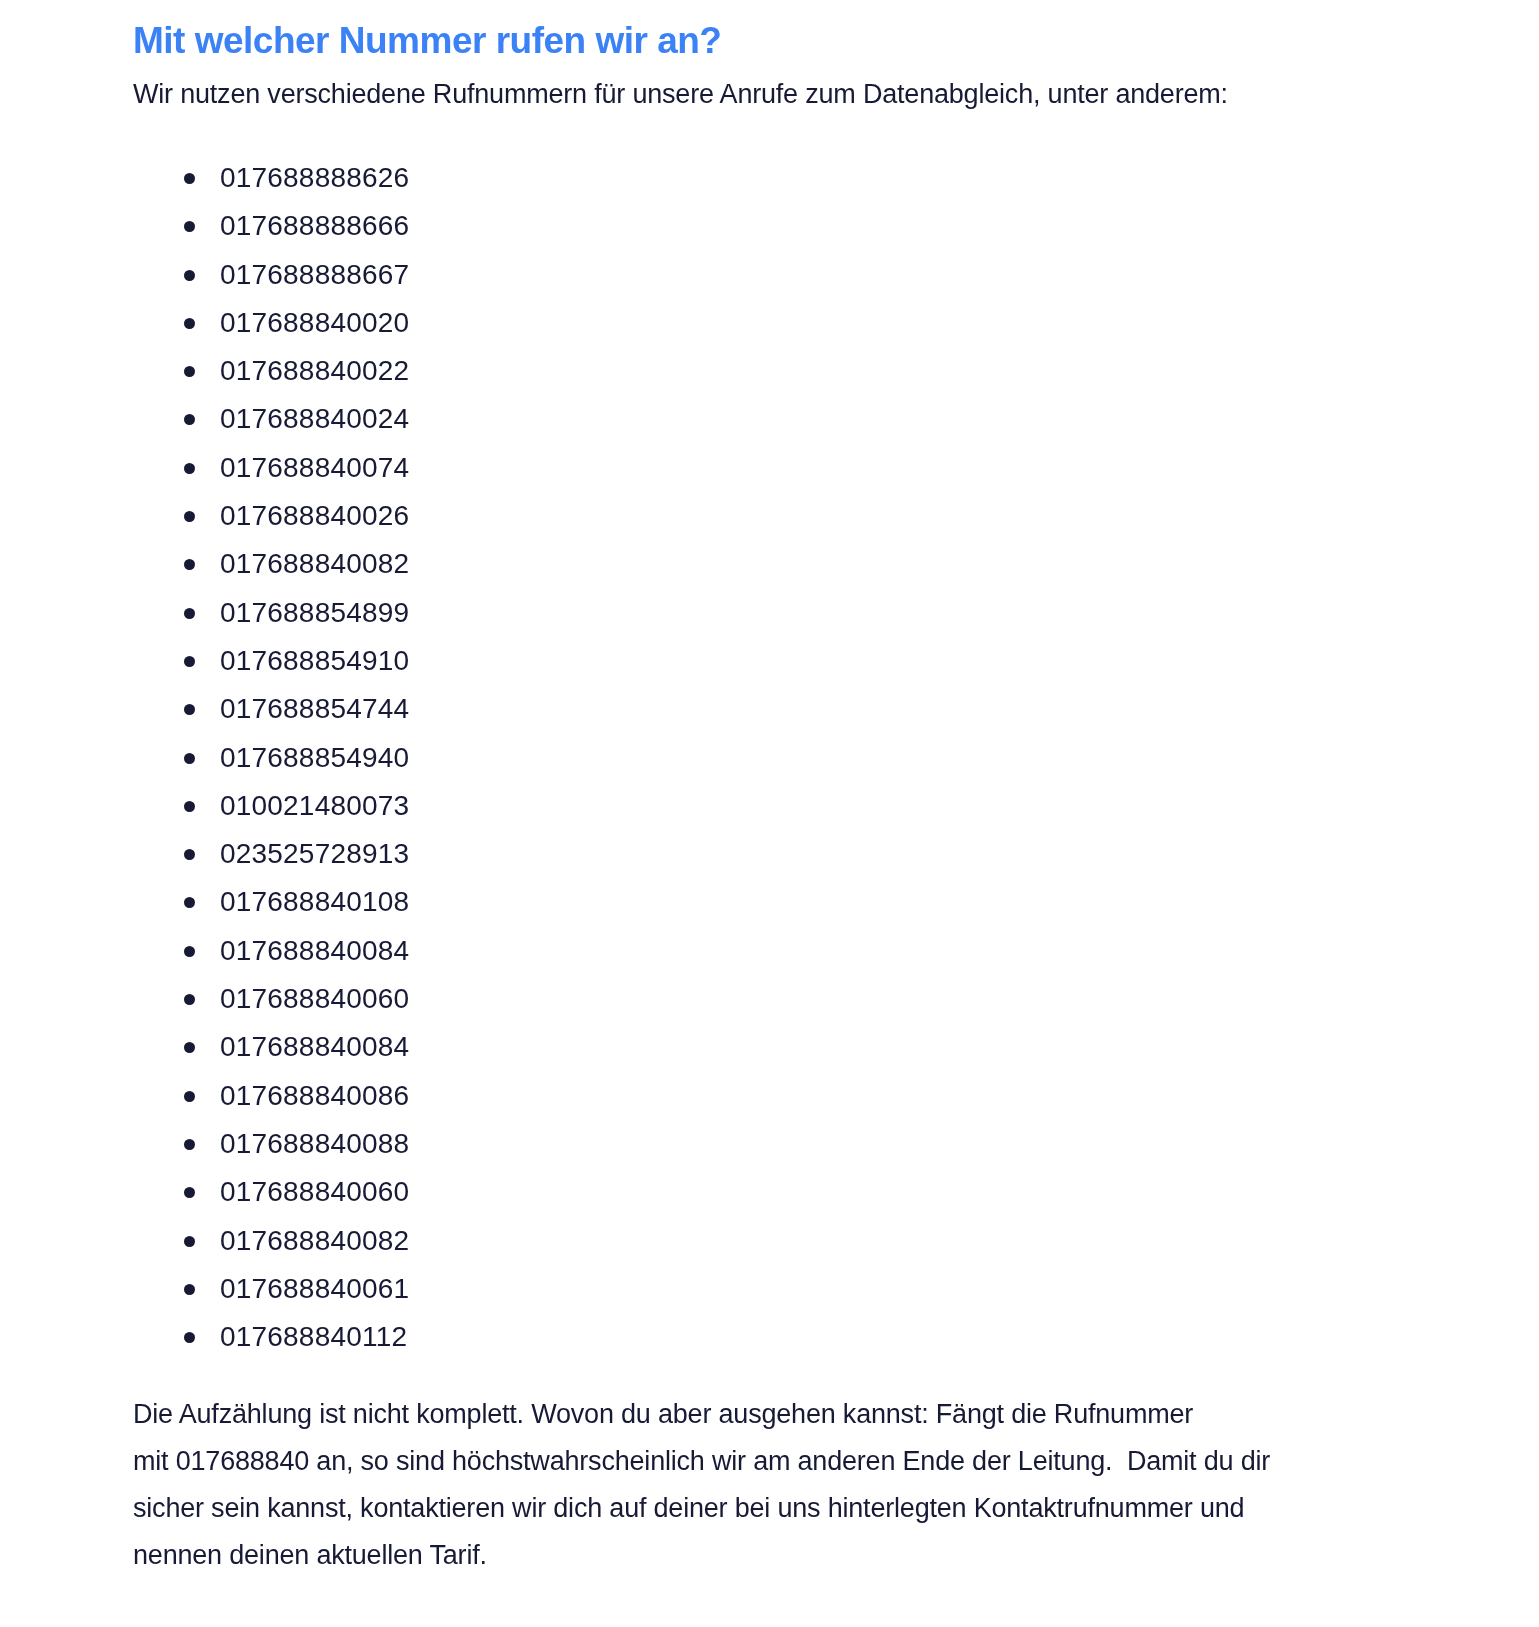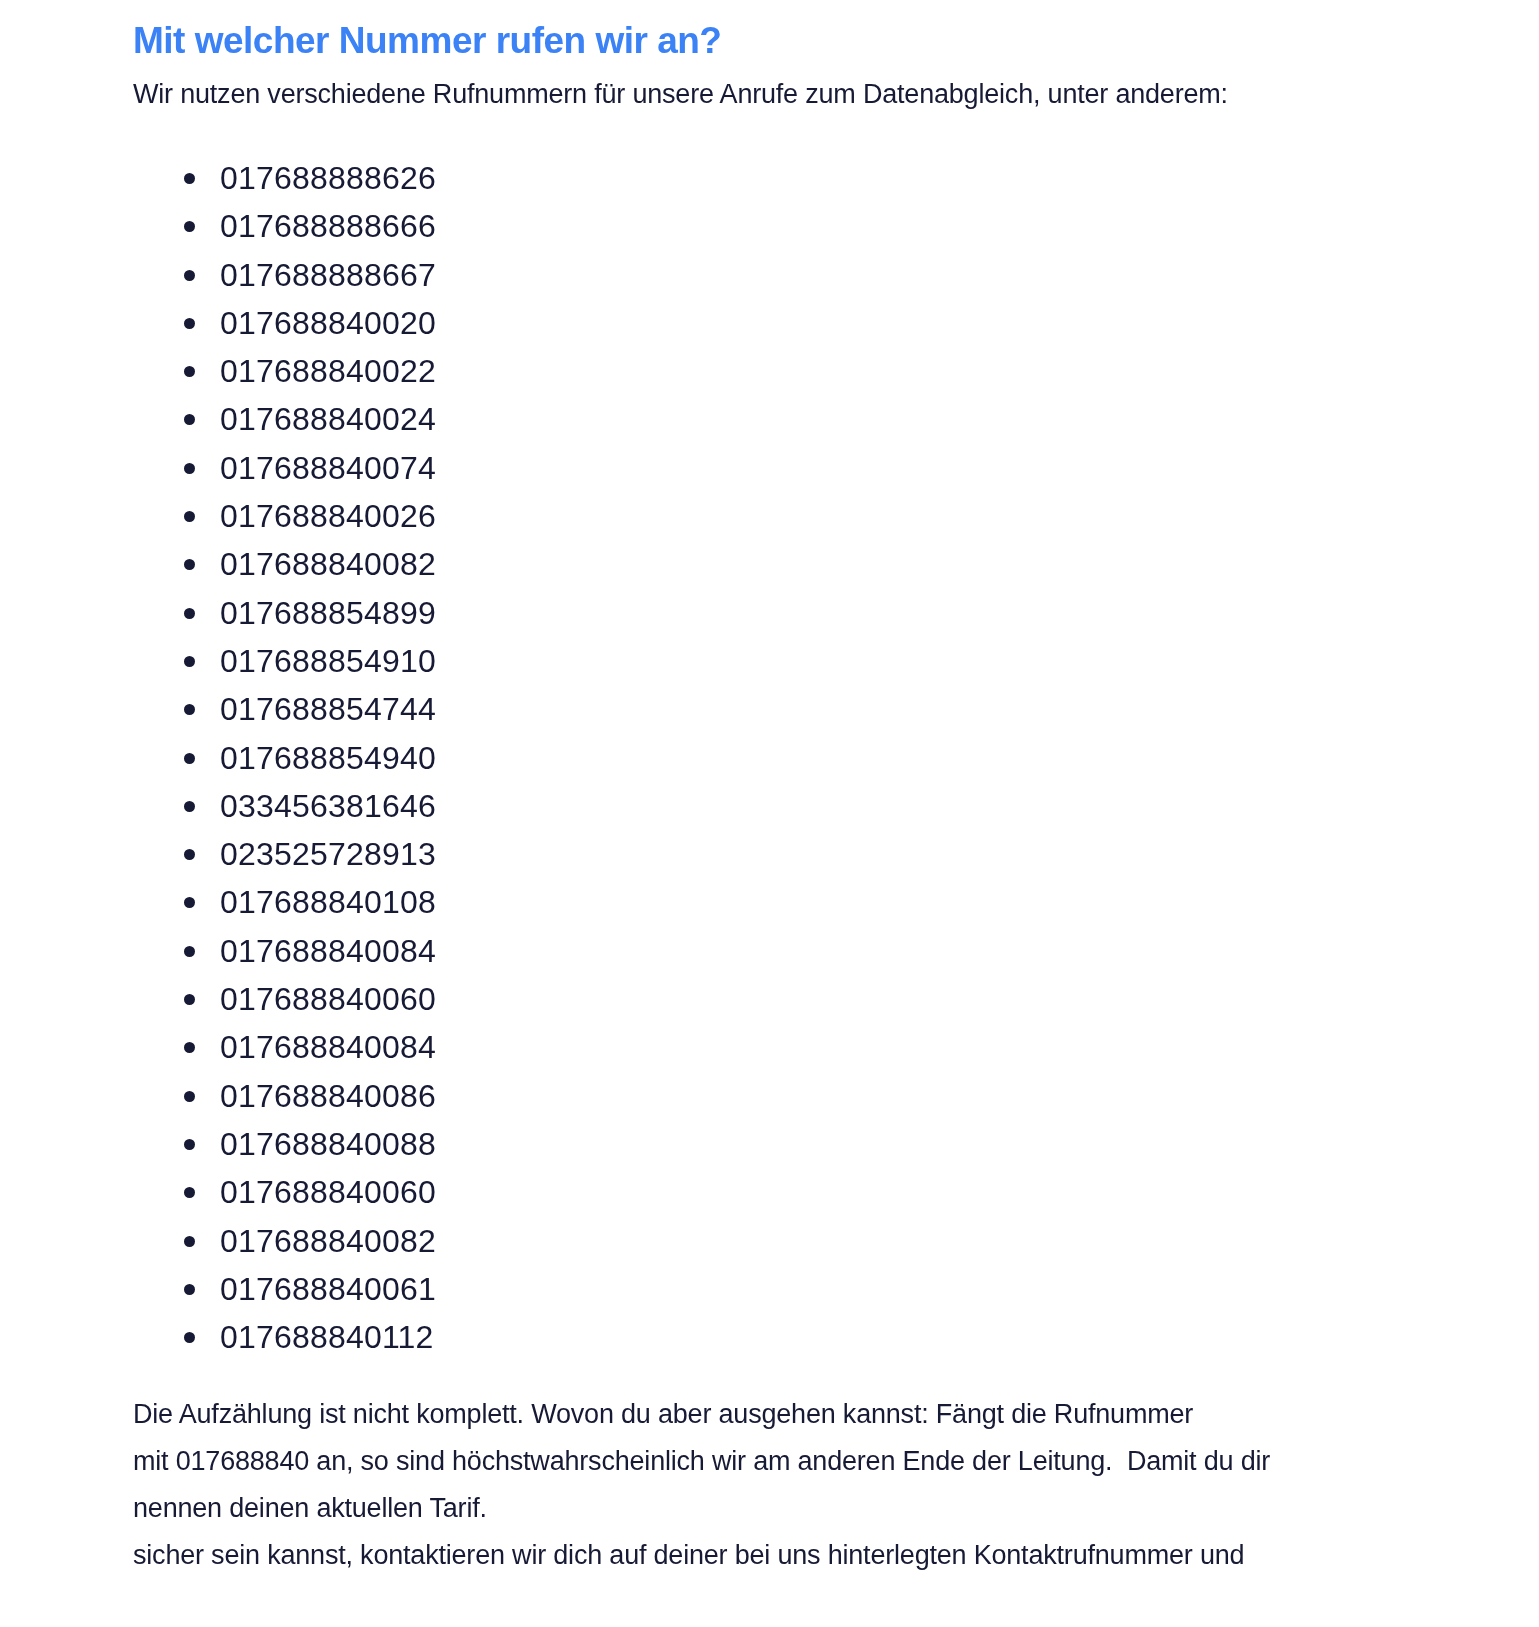"017688888626" .phone-list li { font-size: 32px -> 28px }
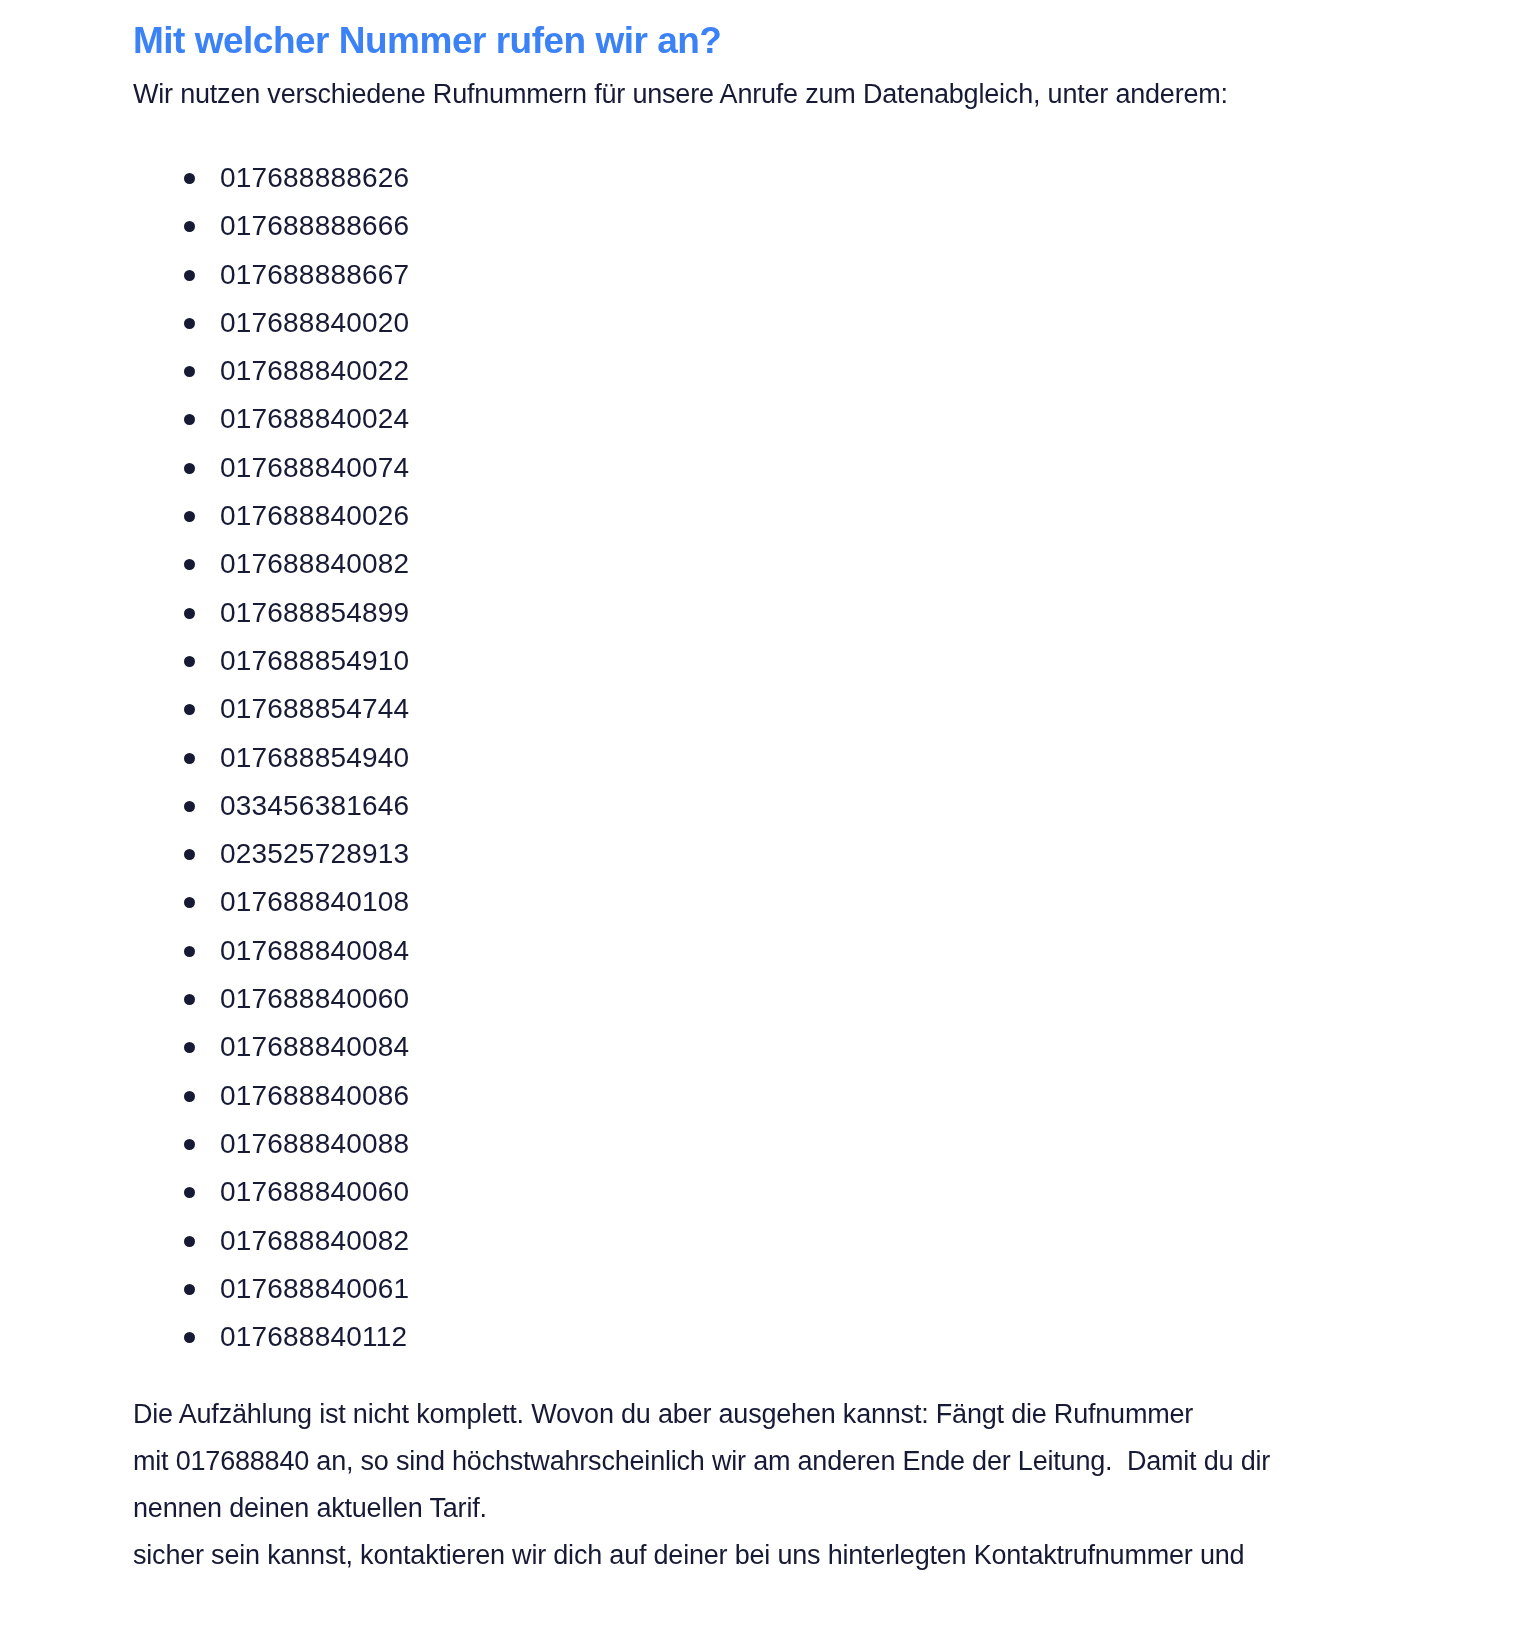"033456381646" li { text: 033456381646 -> 010021480073 }
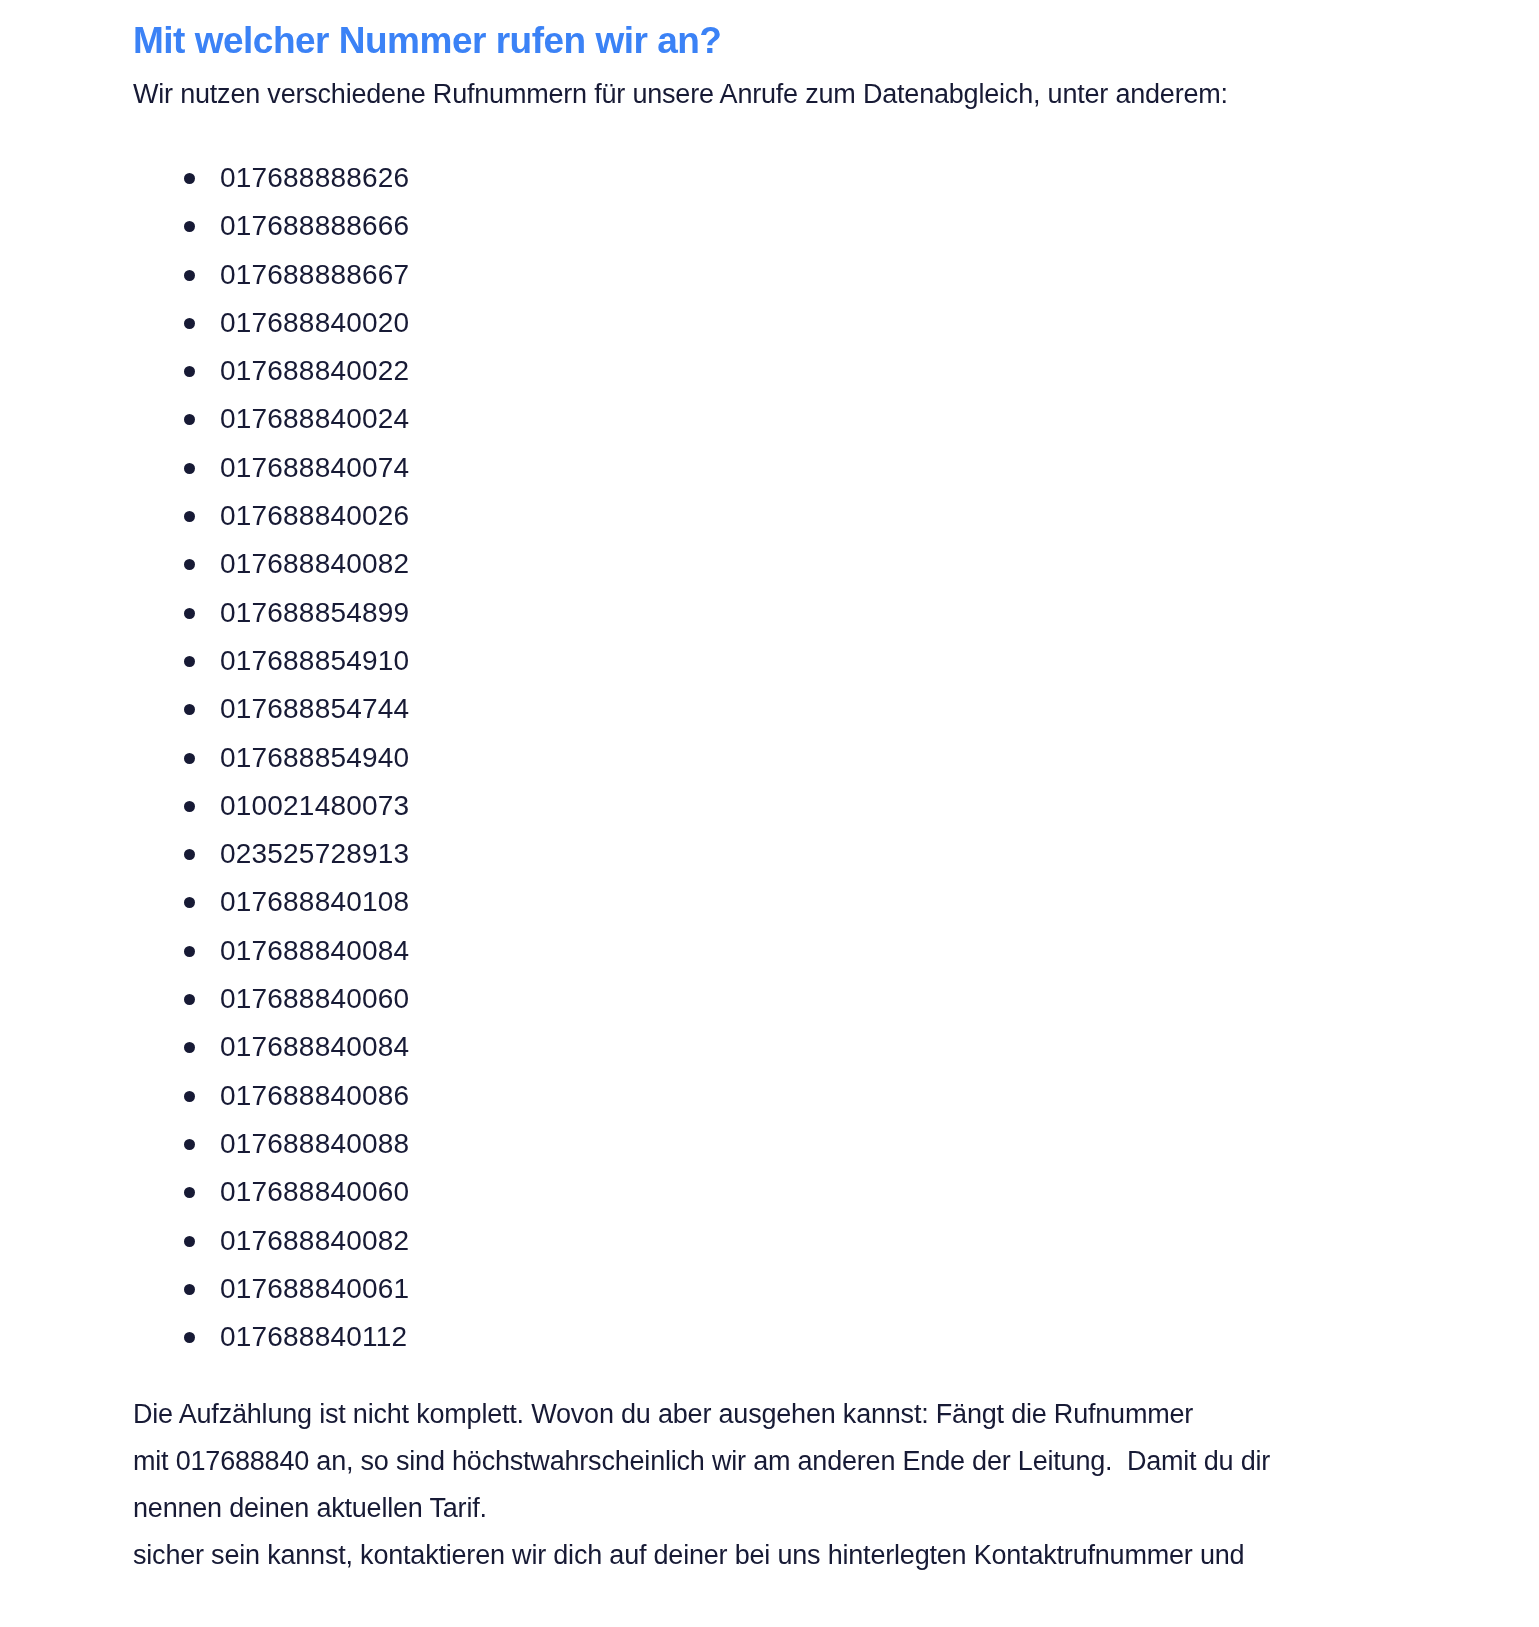"nennen deinen aktuellen Tarif." div.outro-line { order: before "sicher sein kannst, kontaktieren wir" -> after "sicher sein kannst, kontaktieren wir" }
